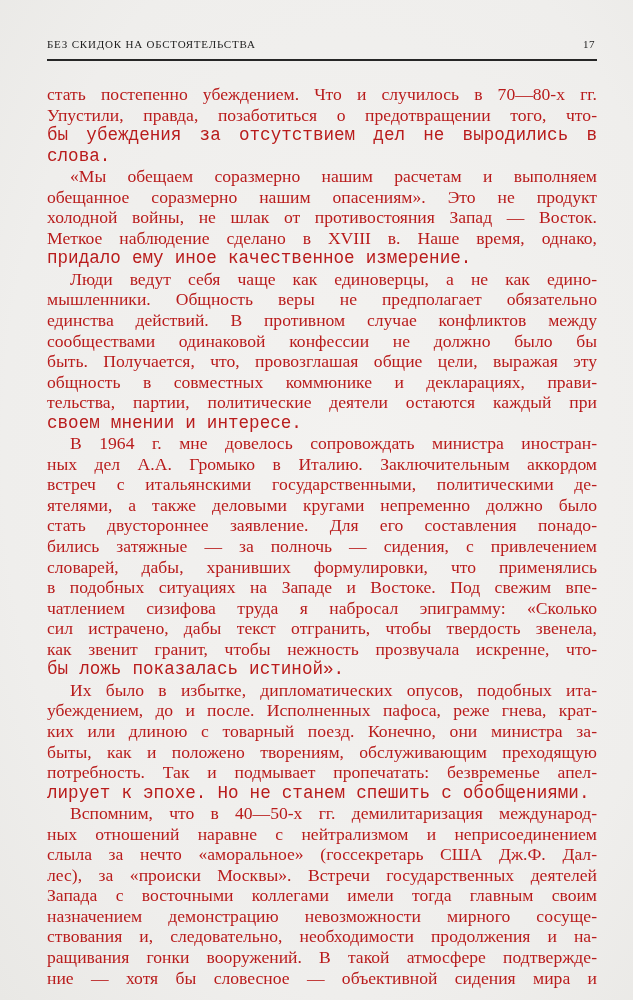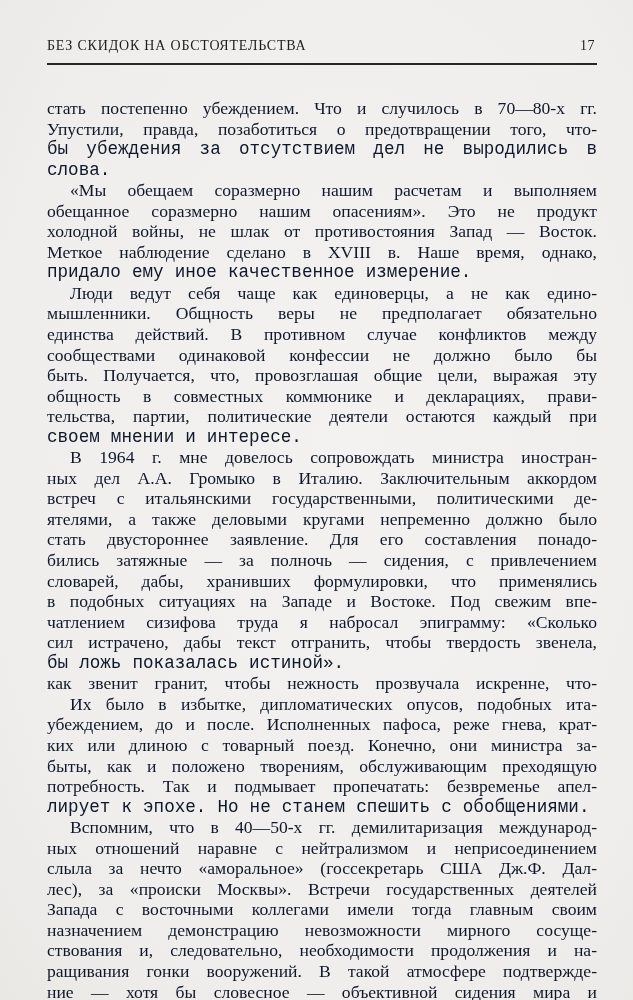"БЕЗ СКИДОК НА ОБСТОЯТЕЛЬСТВА" .running-head { font-size: 14px -> 11px }
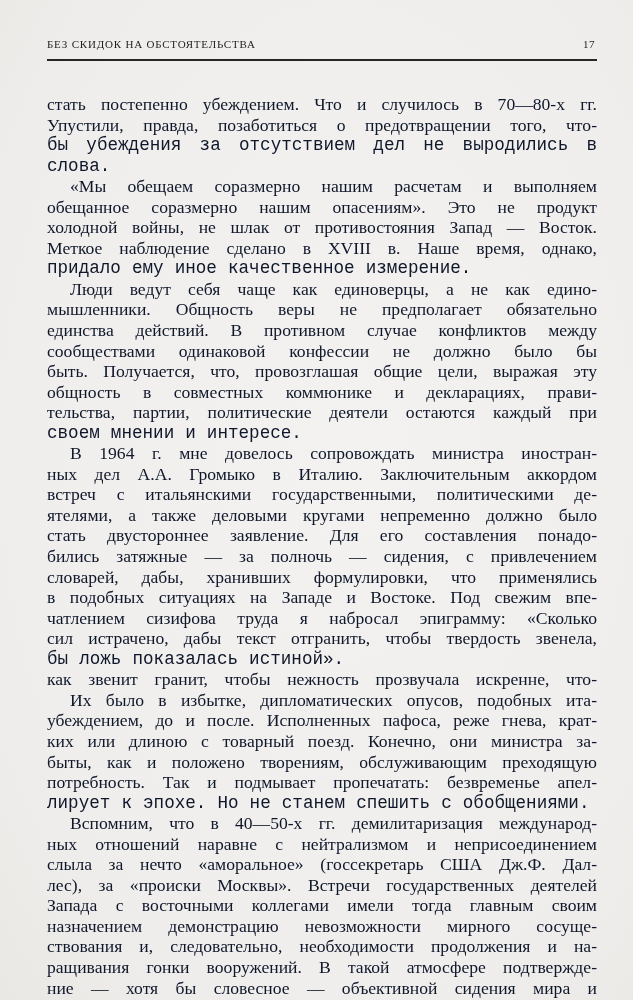"стать постепенно убеждением. Что и" .text-block { color: #0f172a -> #b91c1c; margin-top: 33px -> 23px }
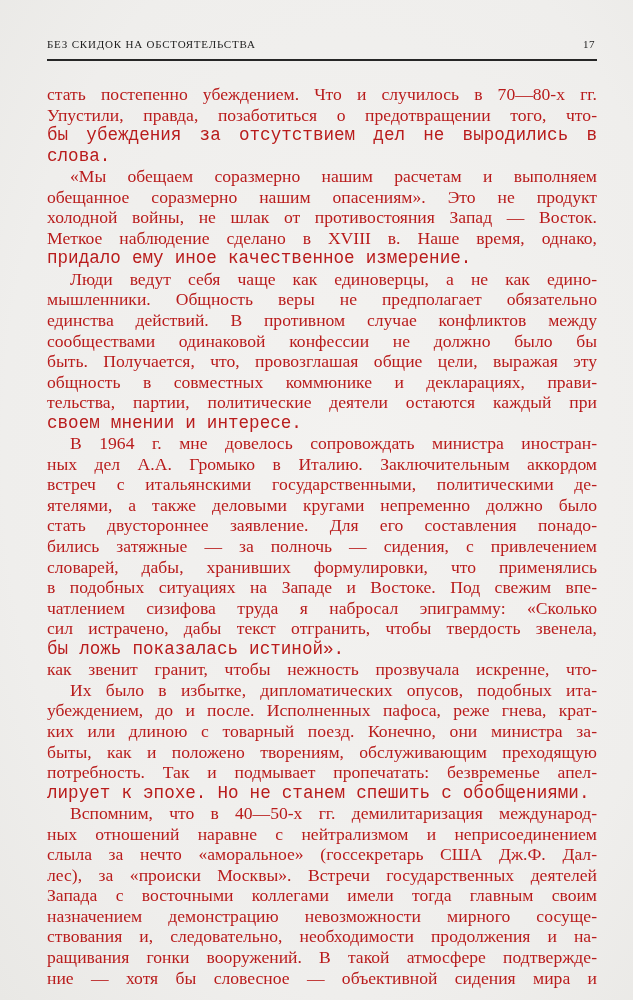"бы ложь показалась истиной»." div.line { order: before "как звенит гранит, чтобы нежность" -> after "как звенит гранит, чтобы нежность" }
